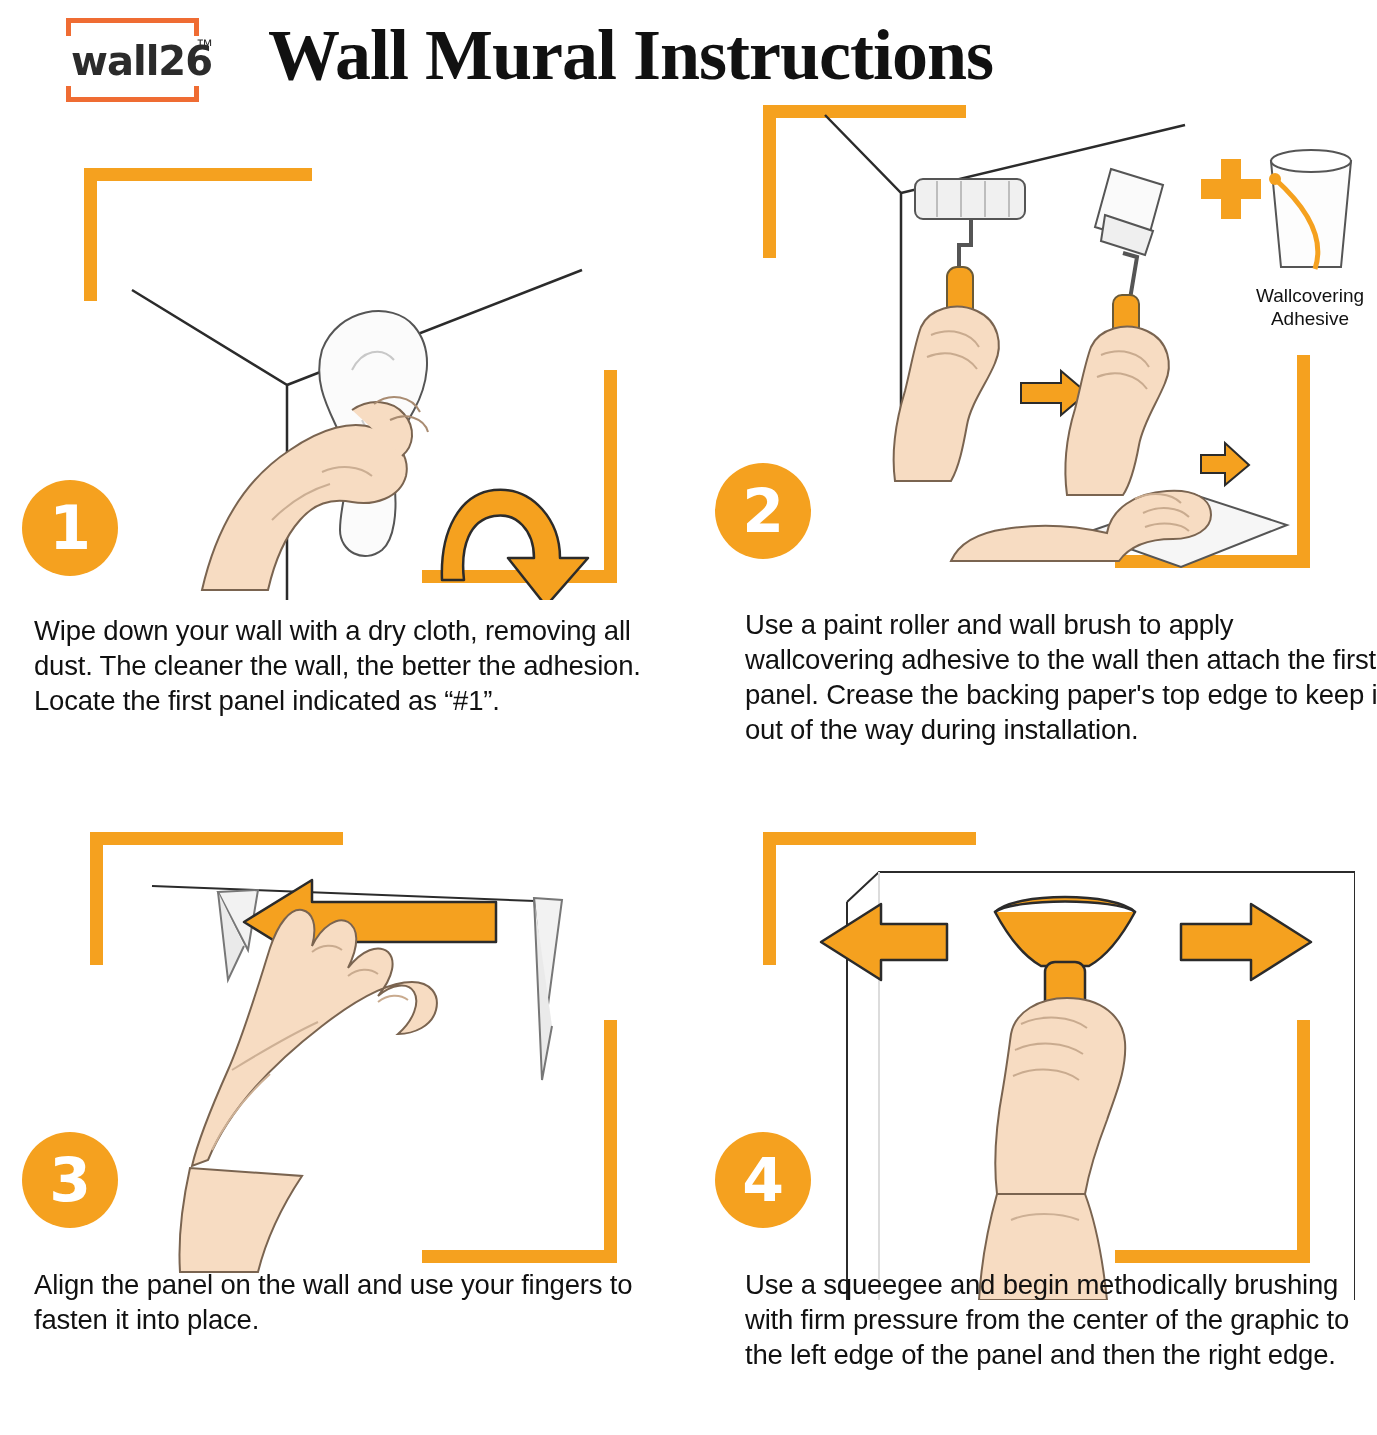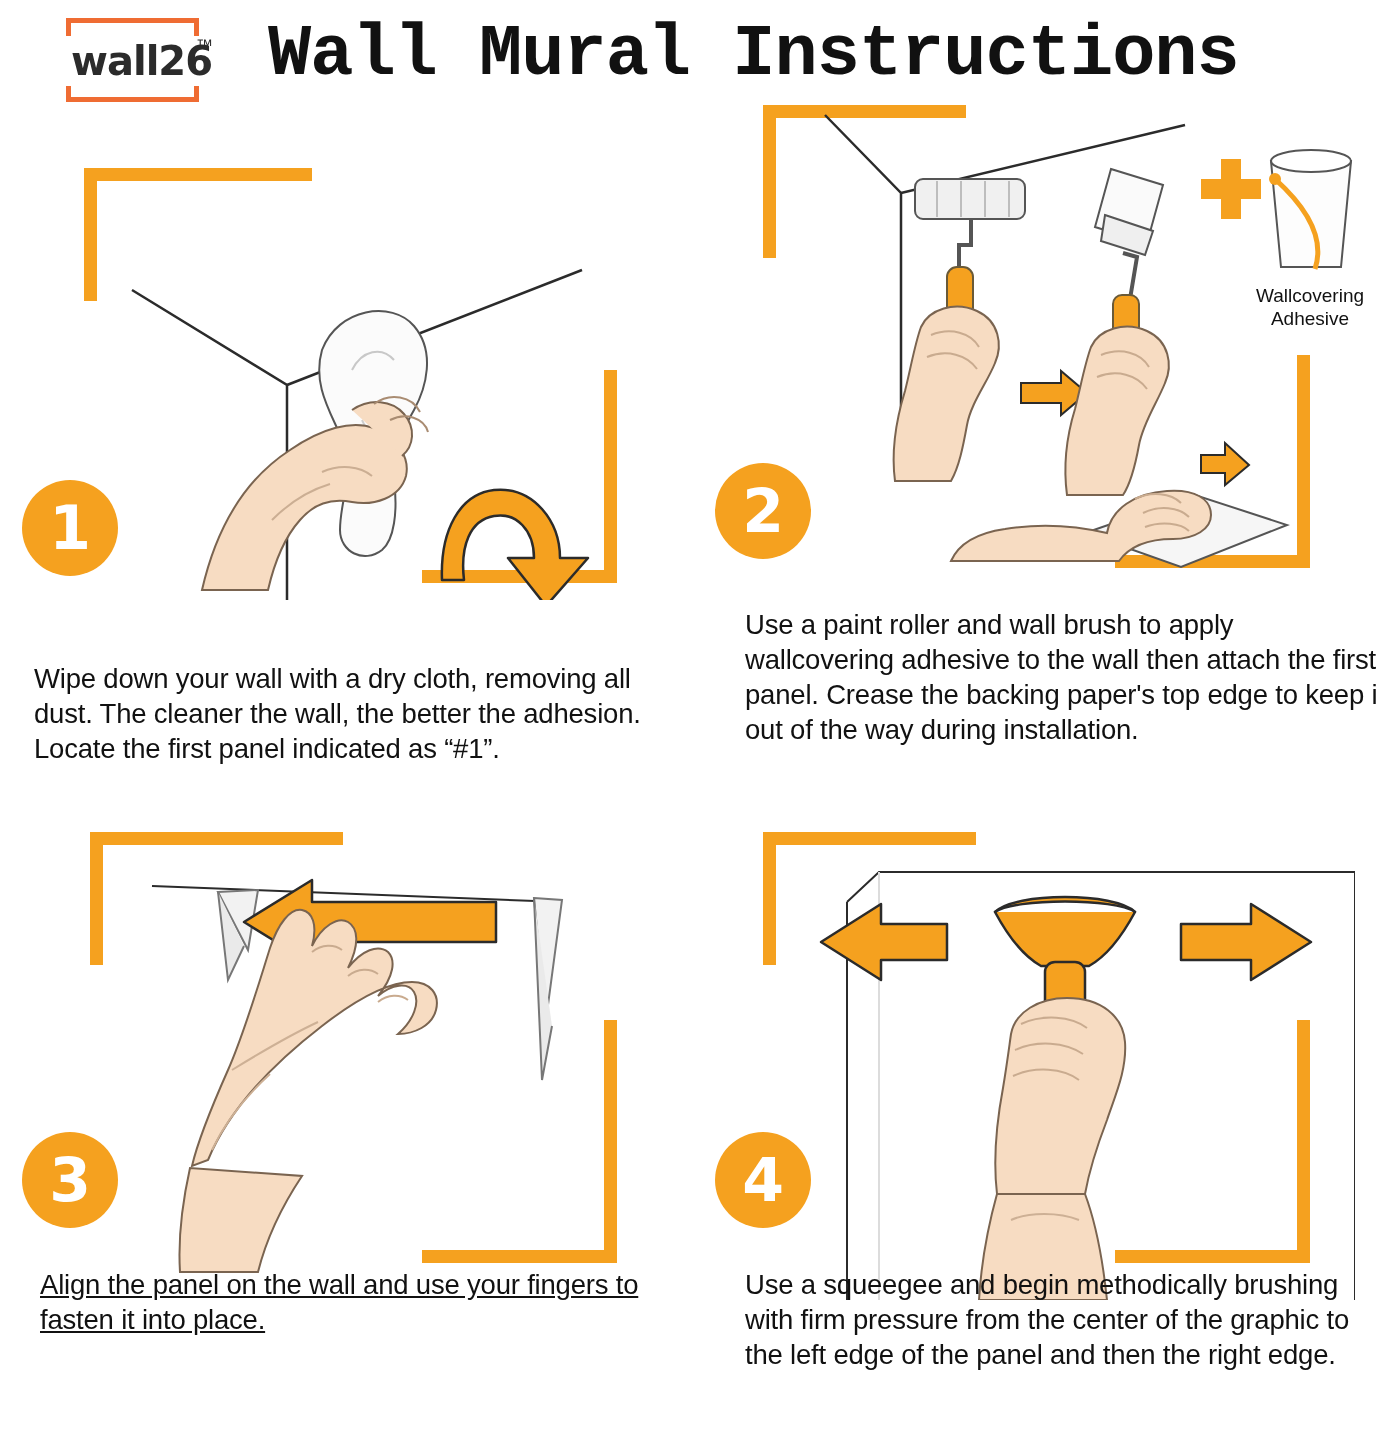"Wall Mural Instructions" .title { font-family: Liberation Mono, monospace -> Liberation Serif, serif }
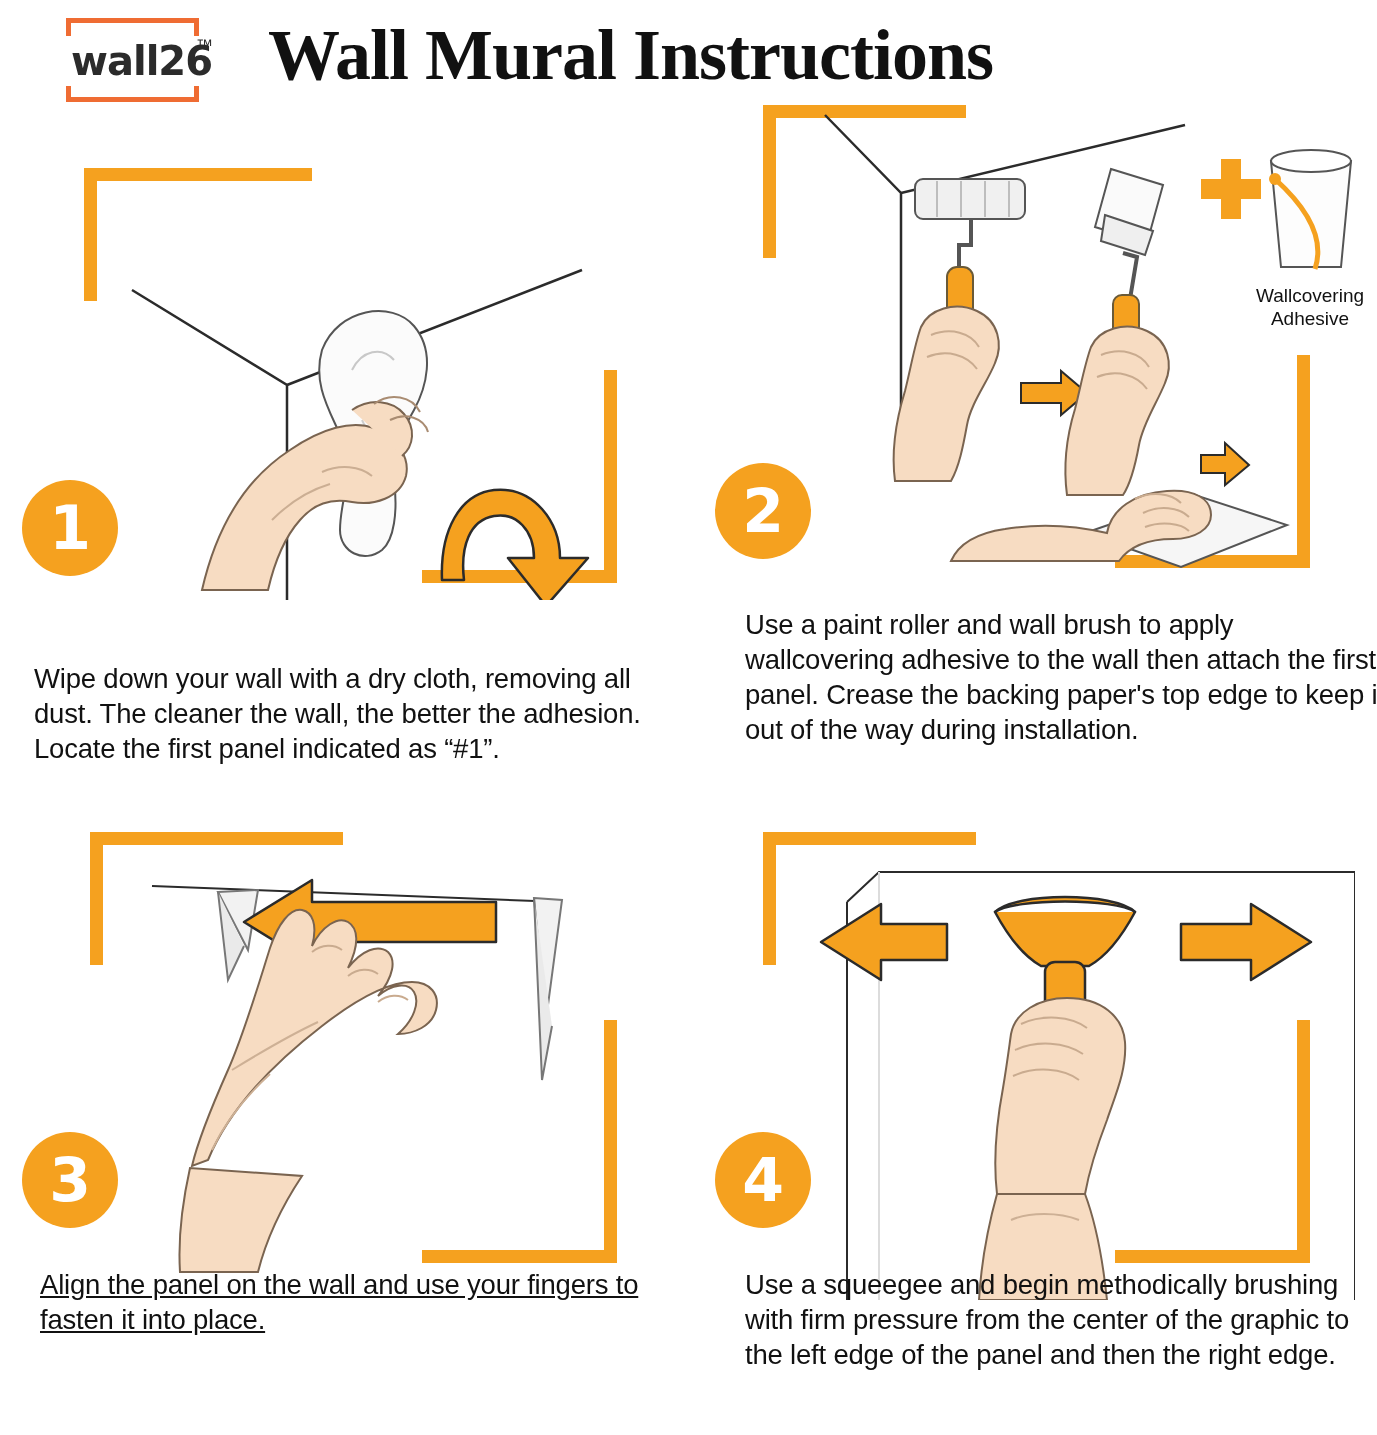"Wipe down your wall with" .cap-1 { margin-top: 48px -> none }
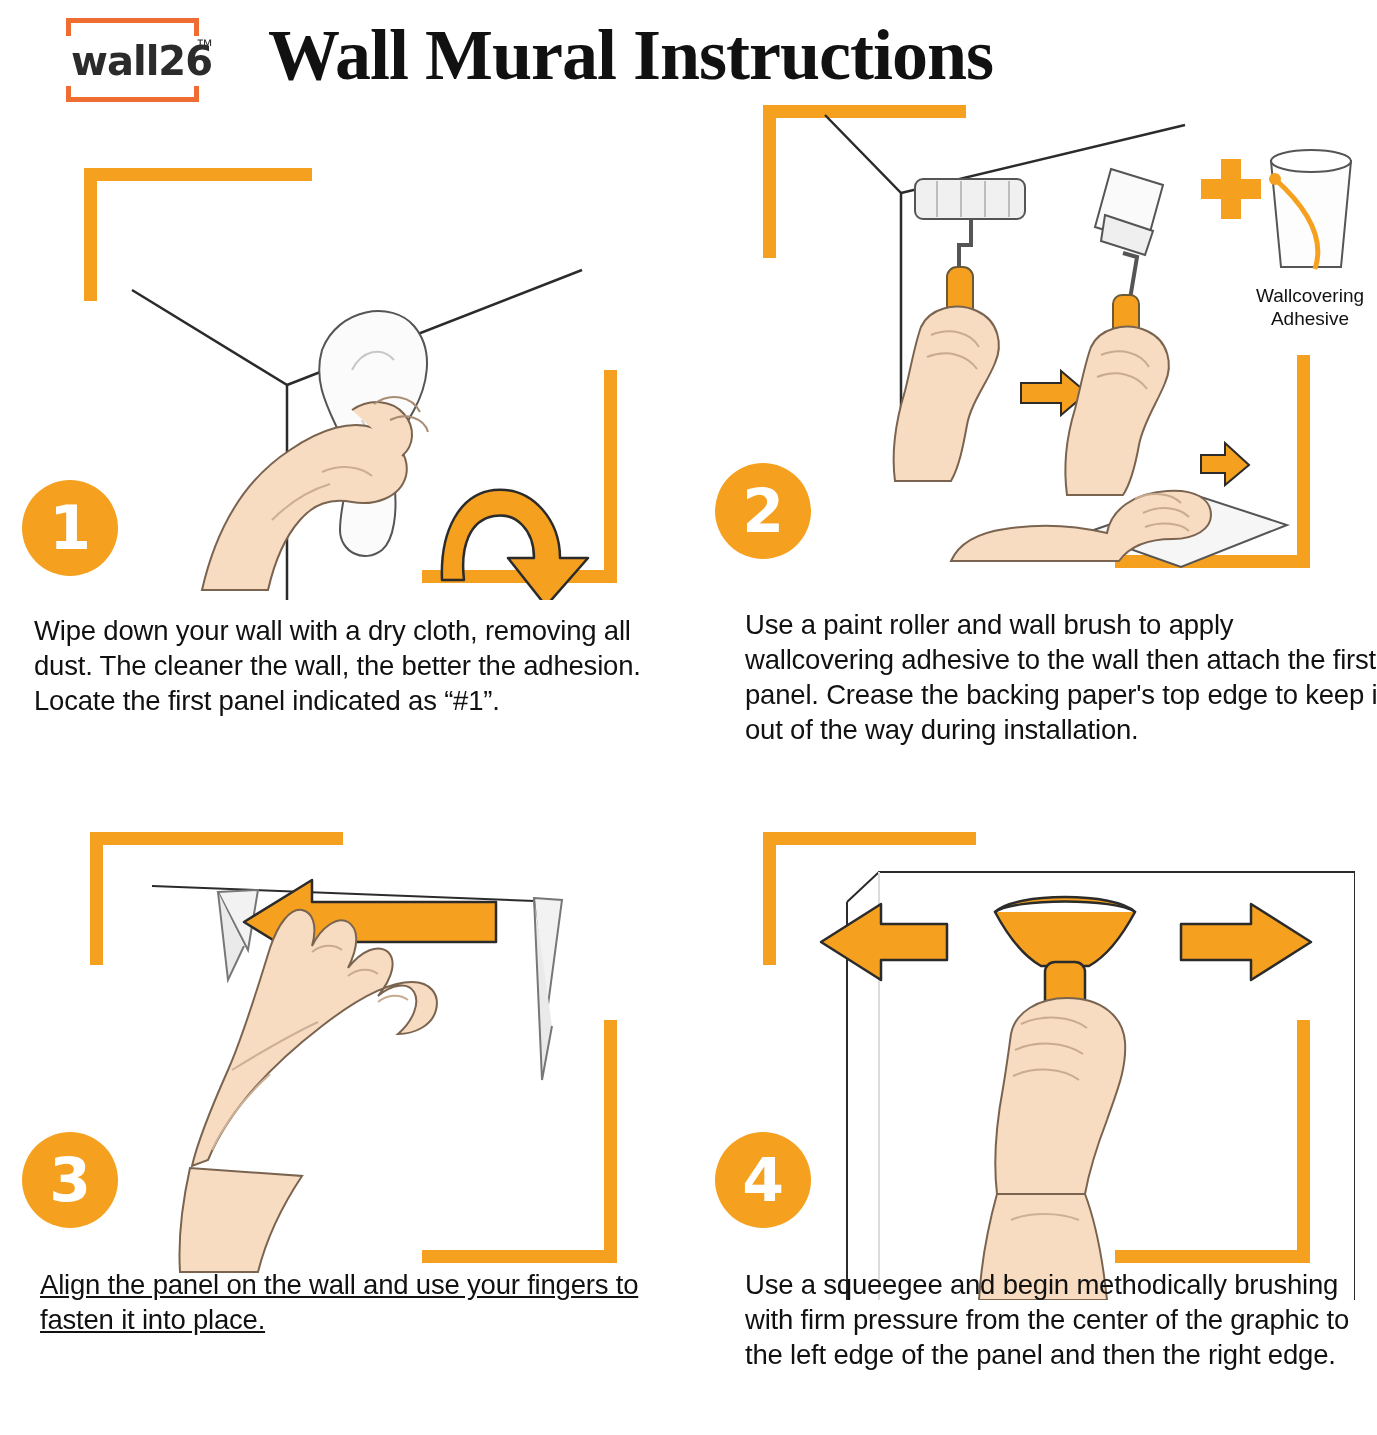"Align the panel on the" .cap-3 { left: 40px -> 34px; text-decoration: underline -> none }
